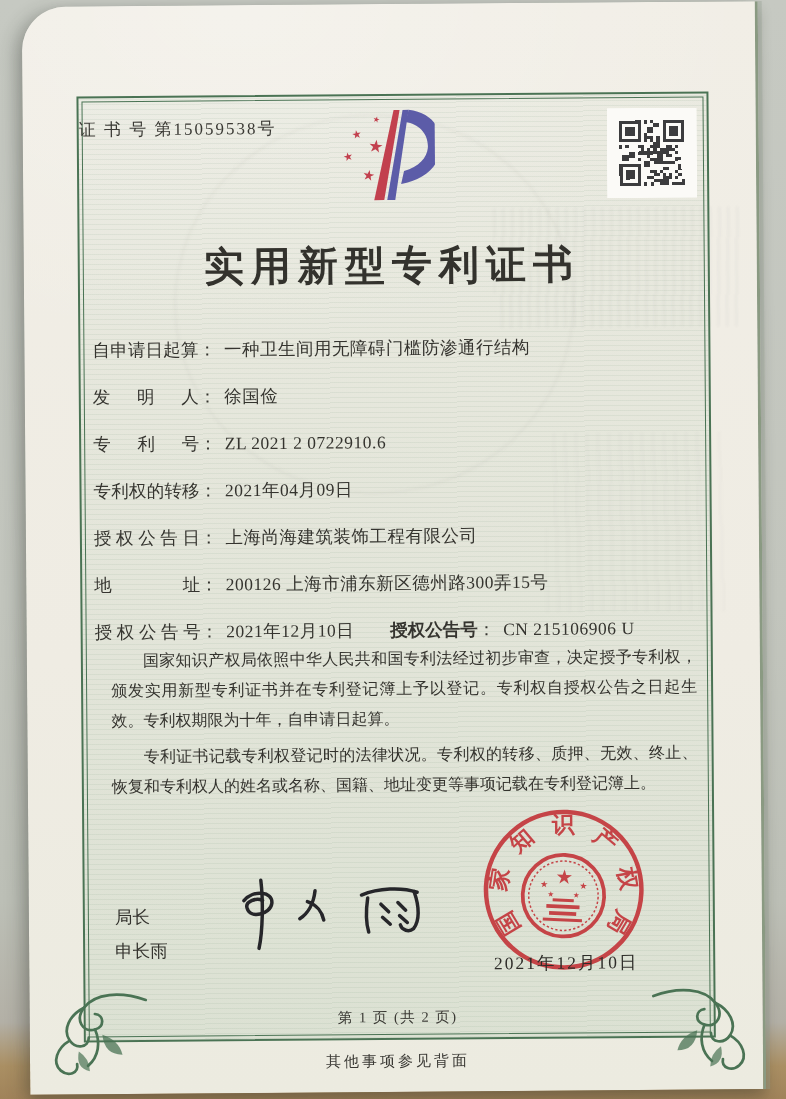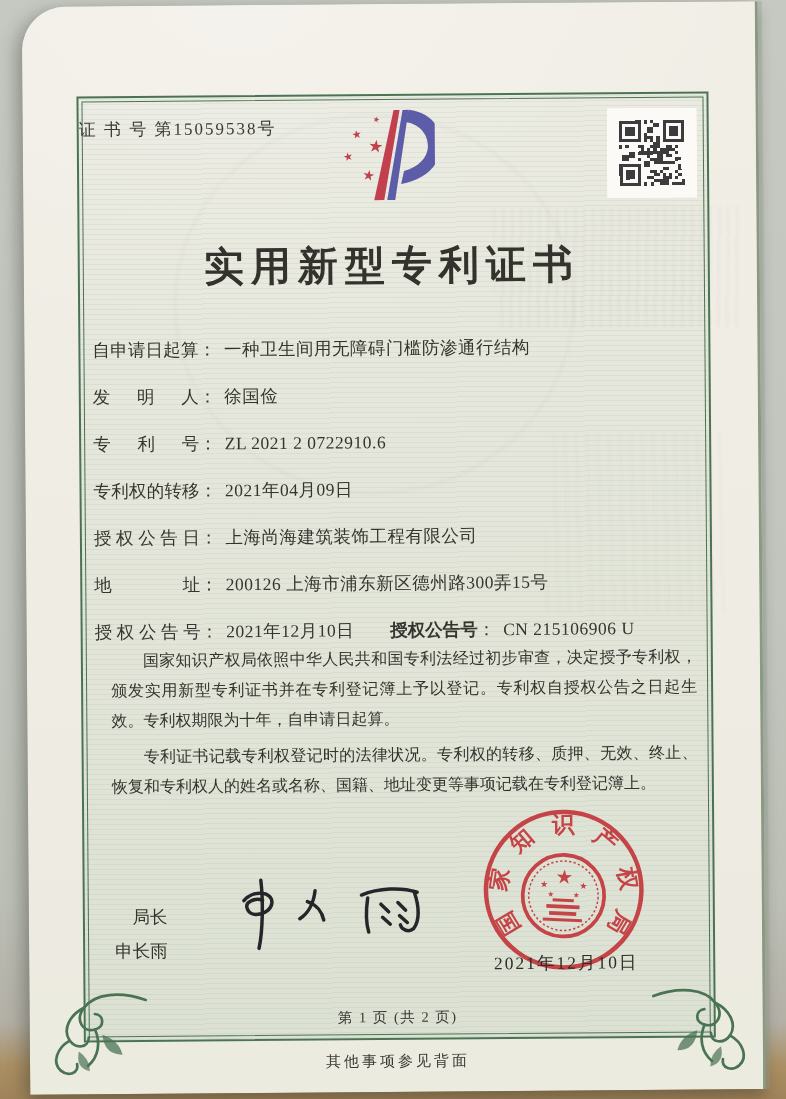"局长" .signer { text-align: right -> none }
